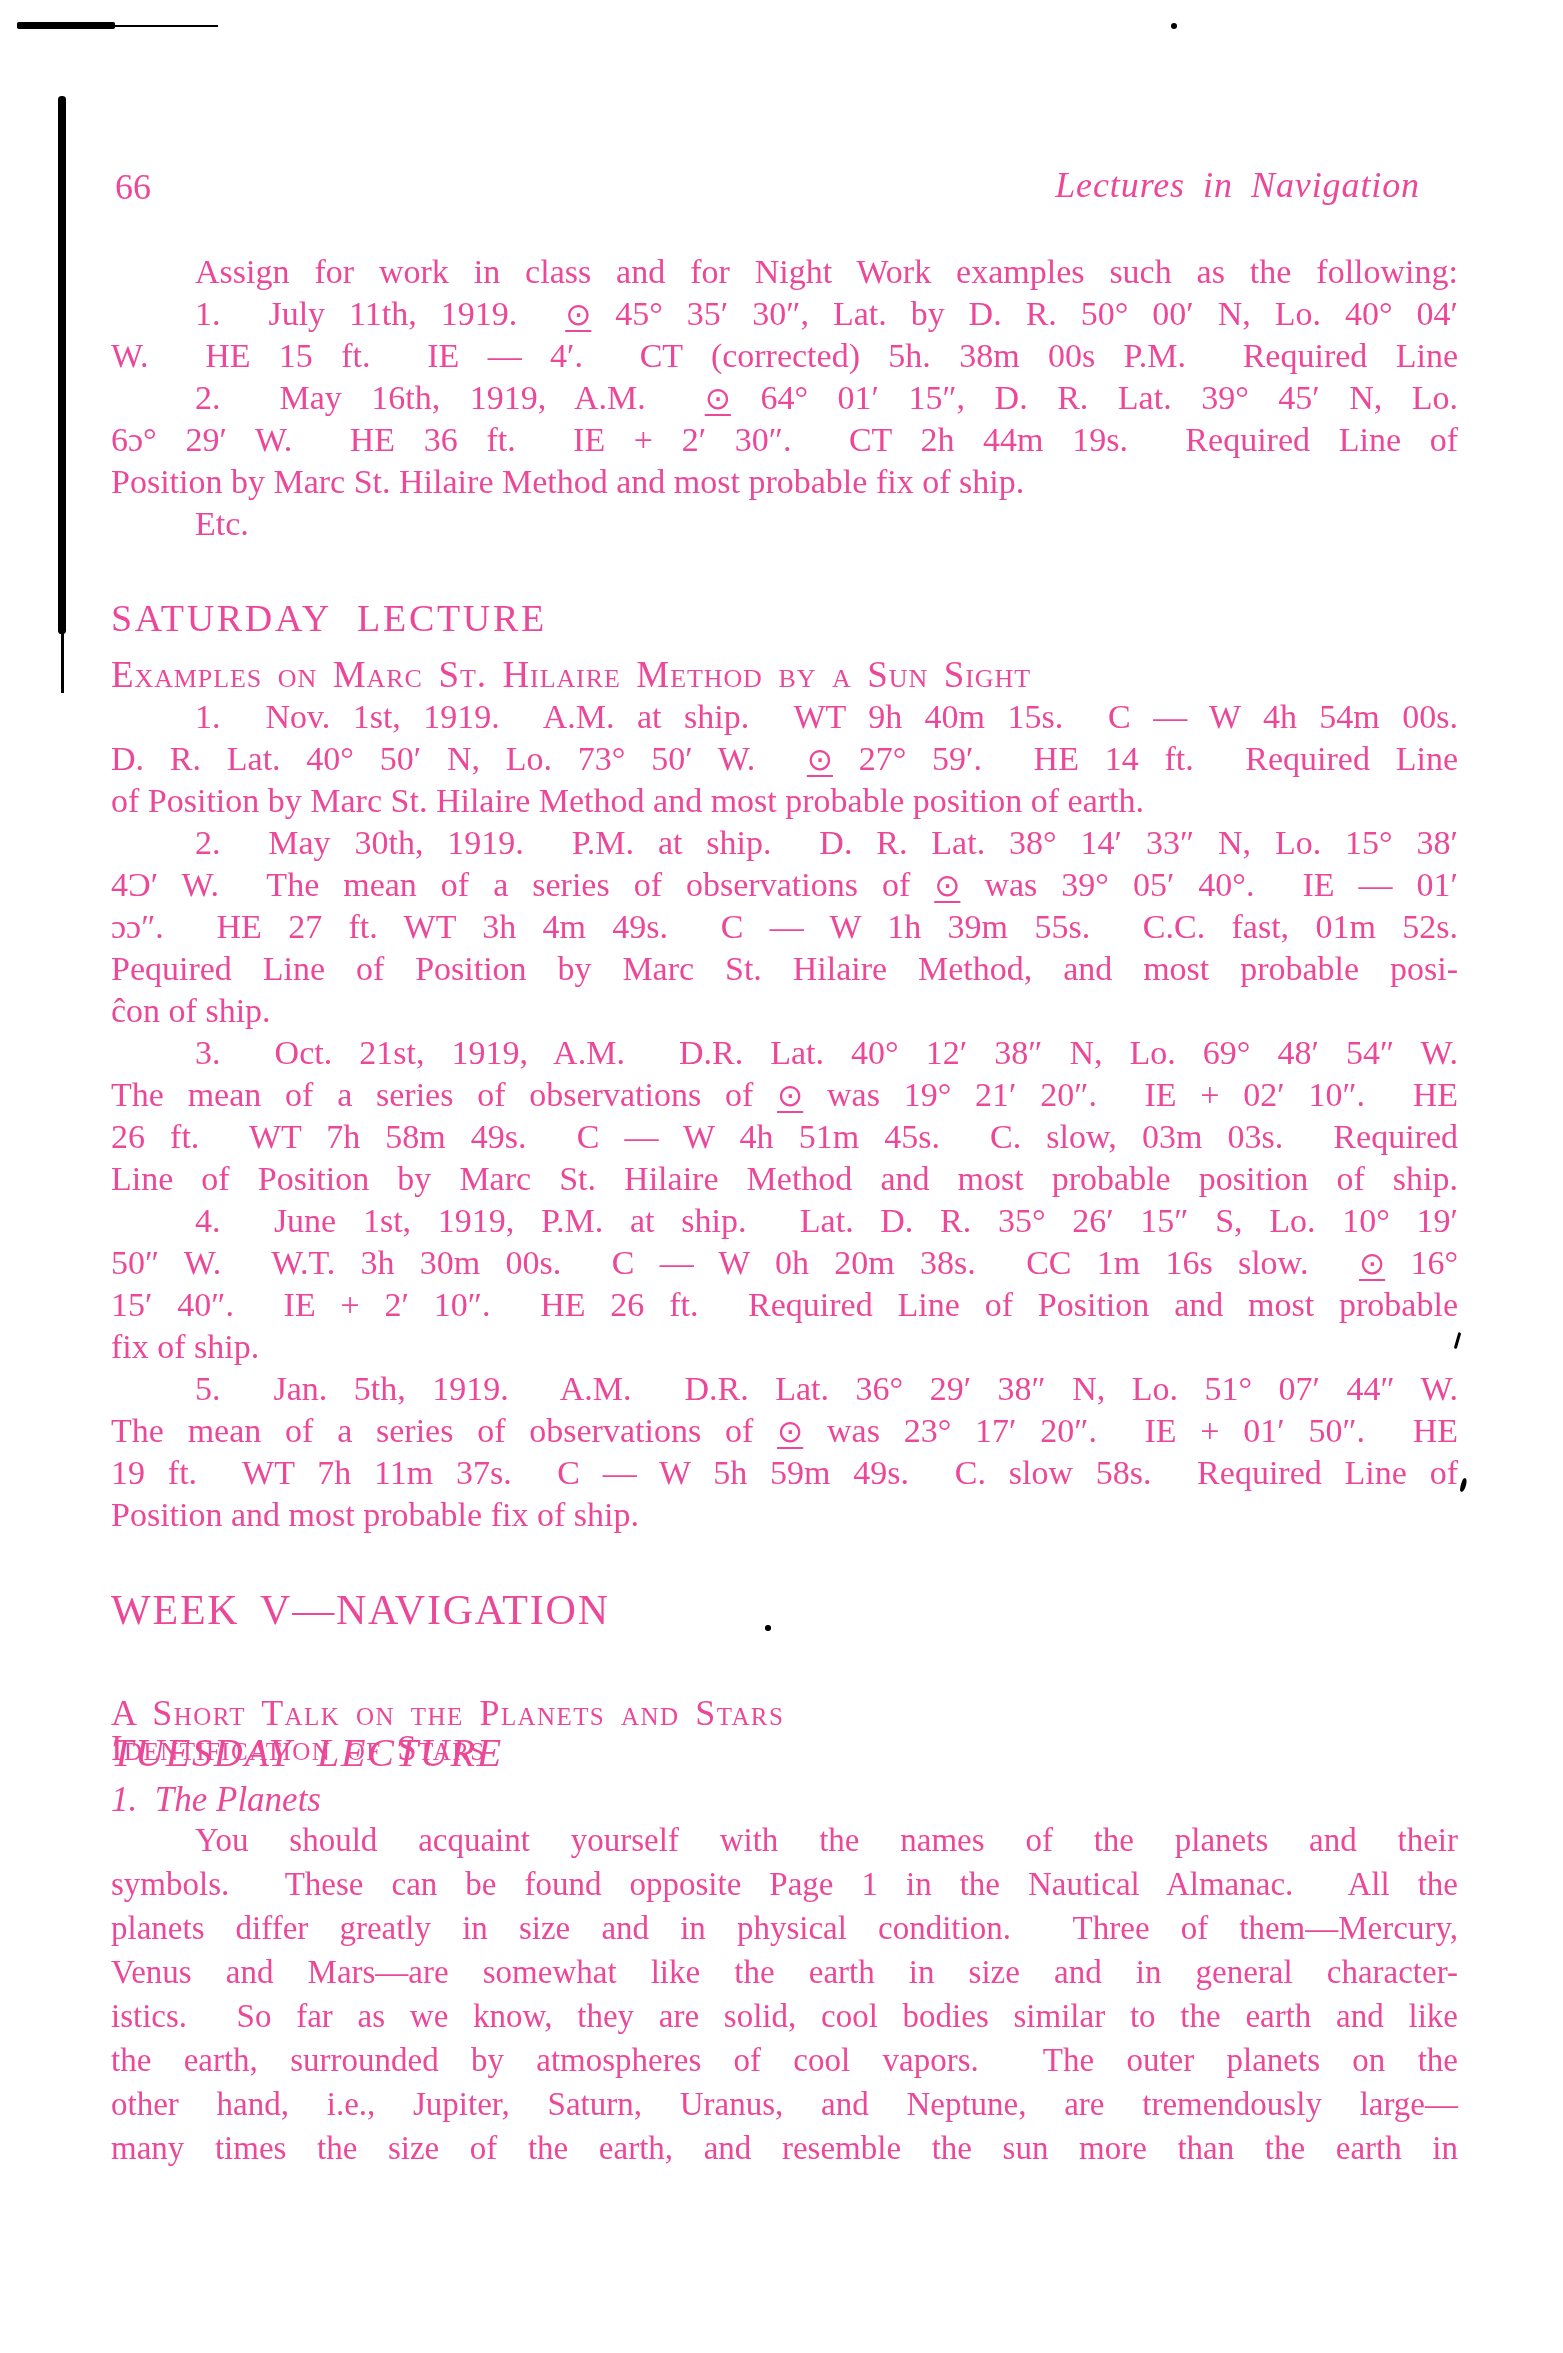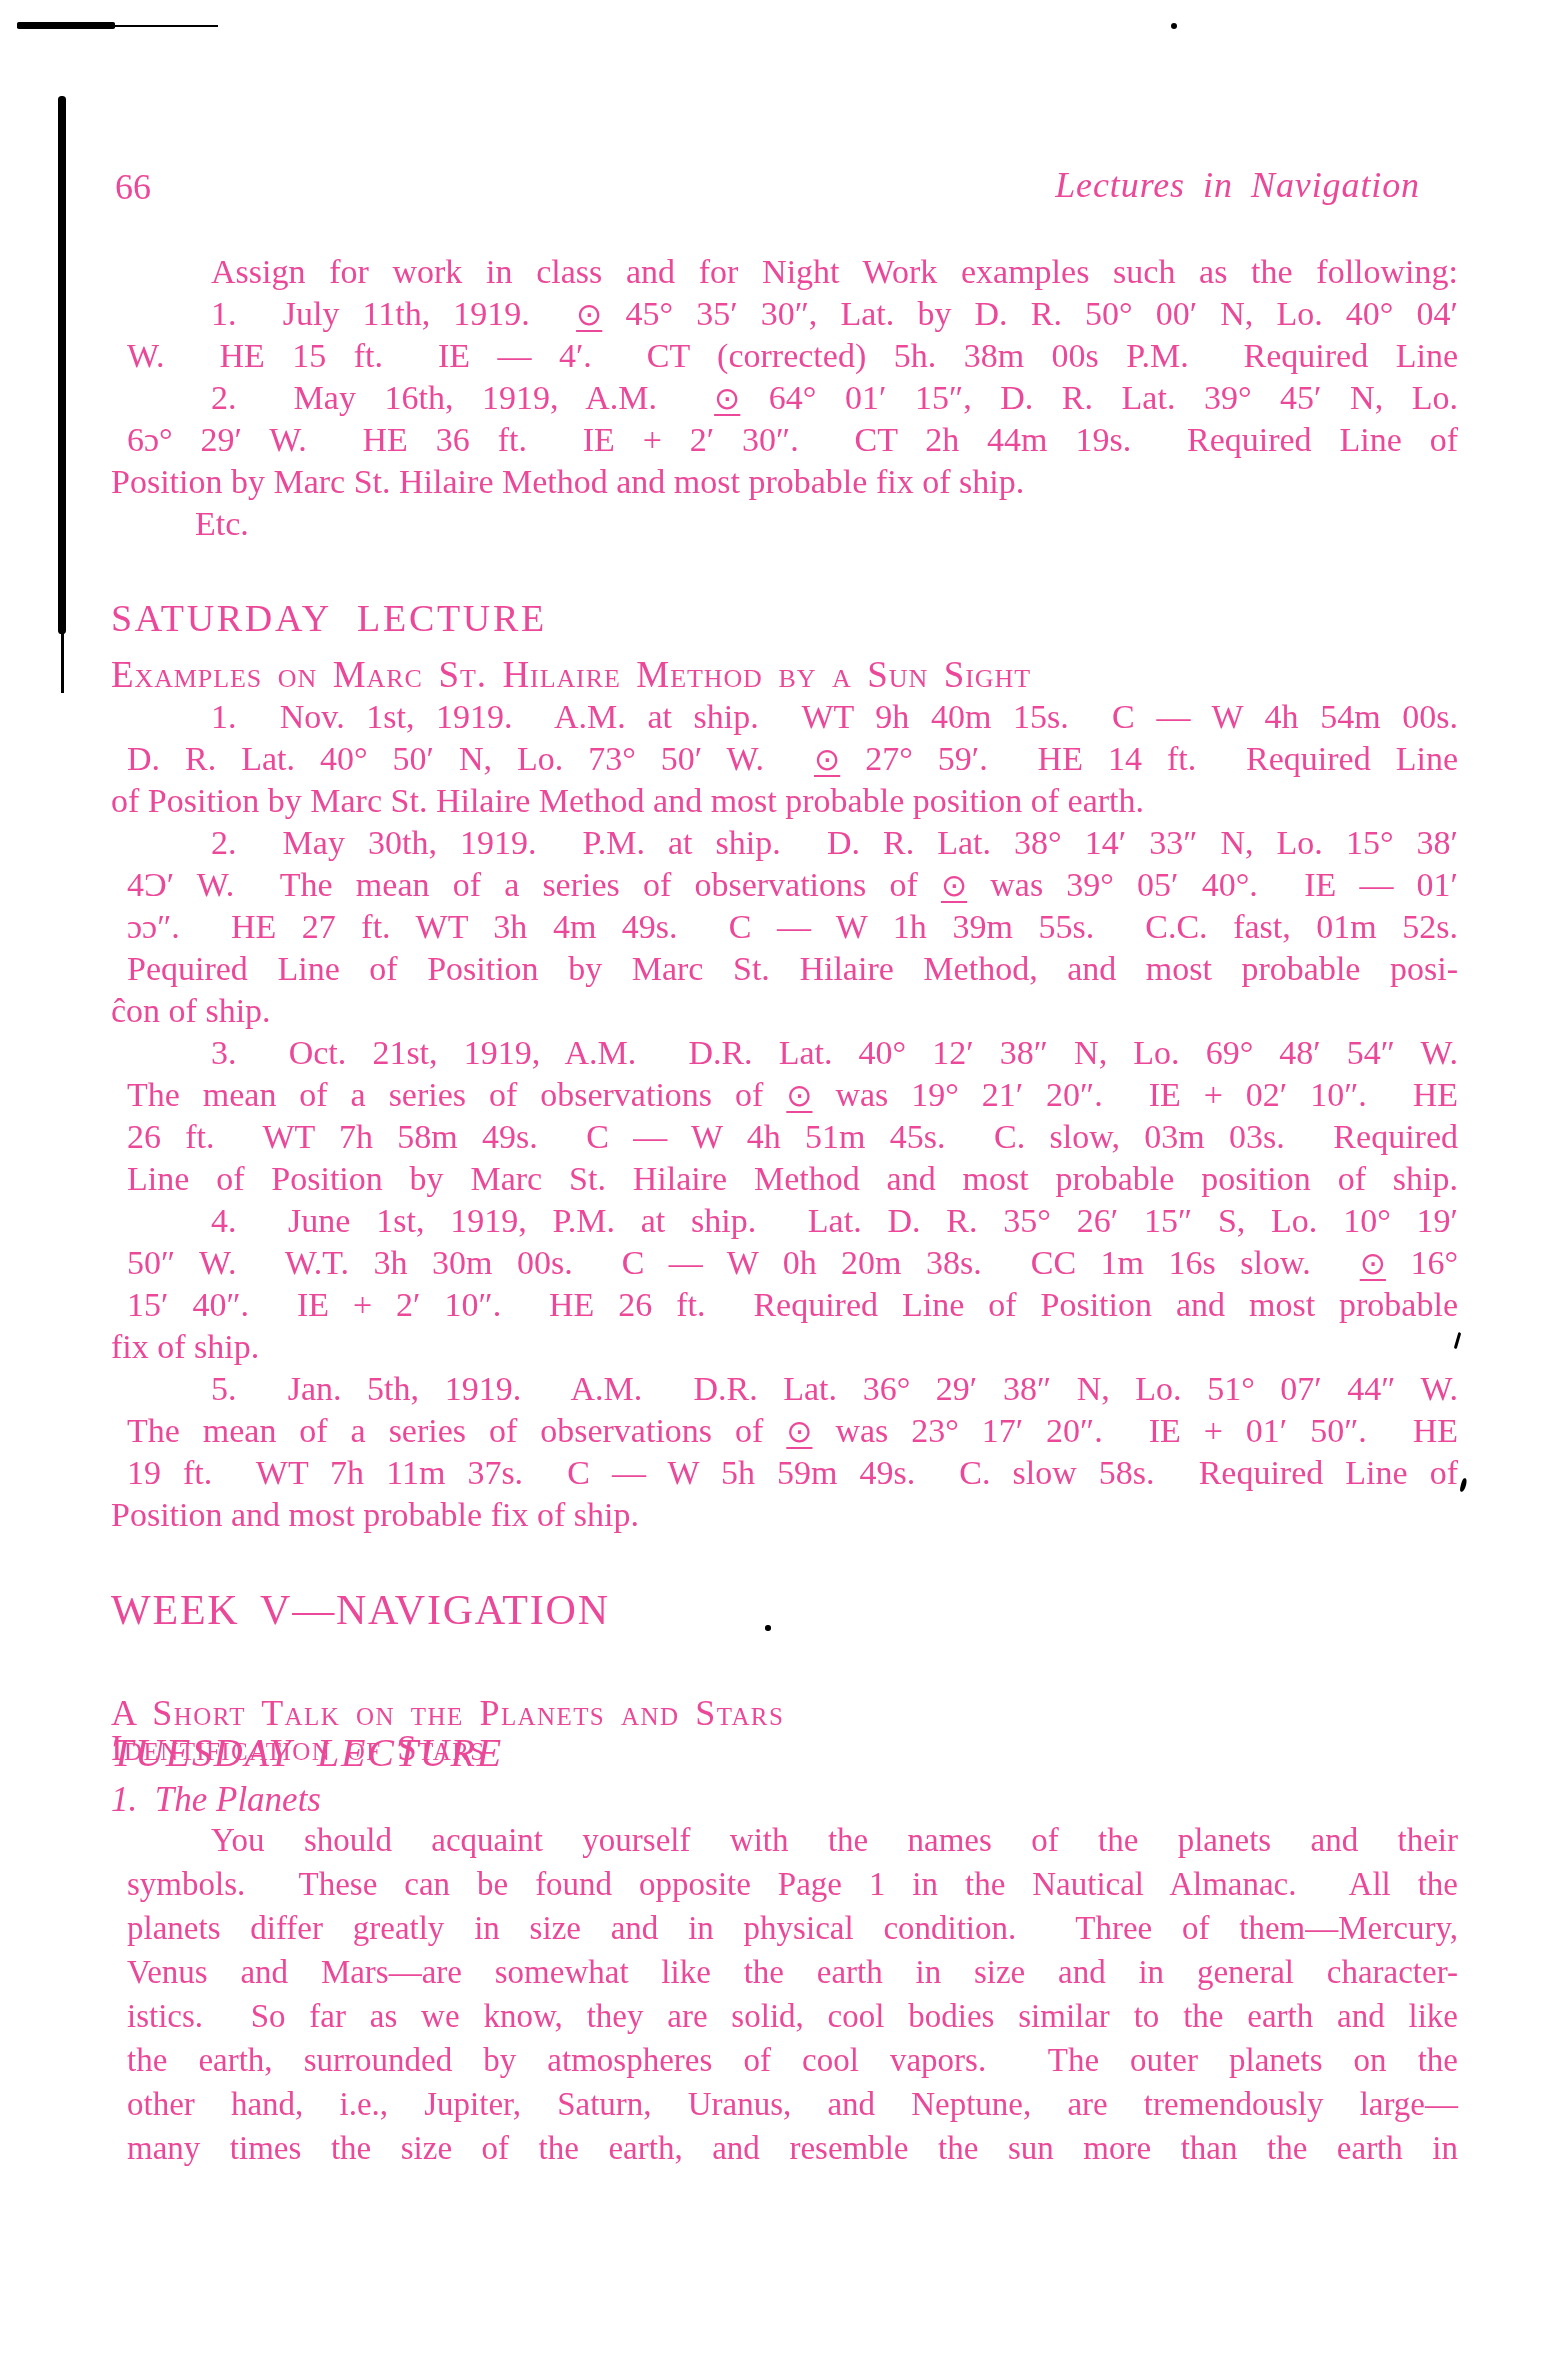"Assign for work in class" .txt.j { margin-left: 16px -> none }
